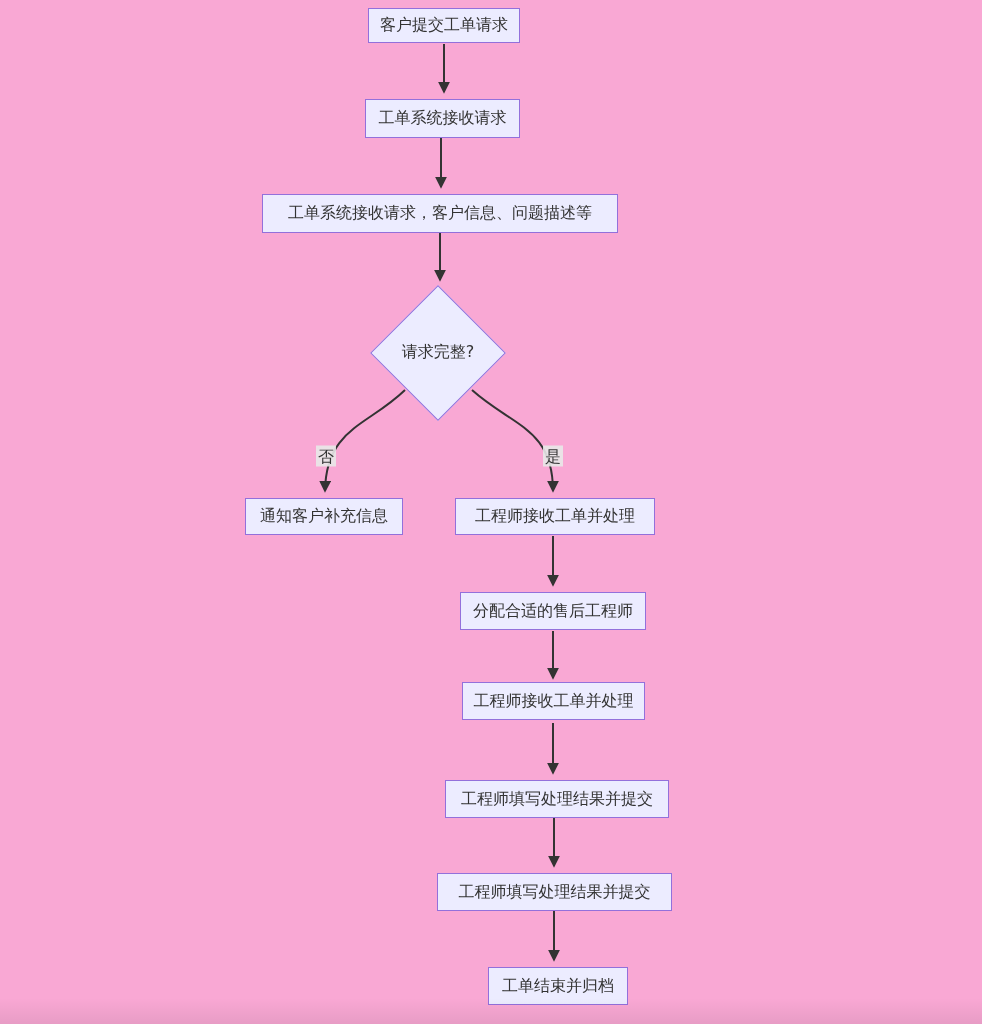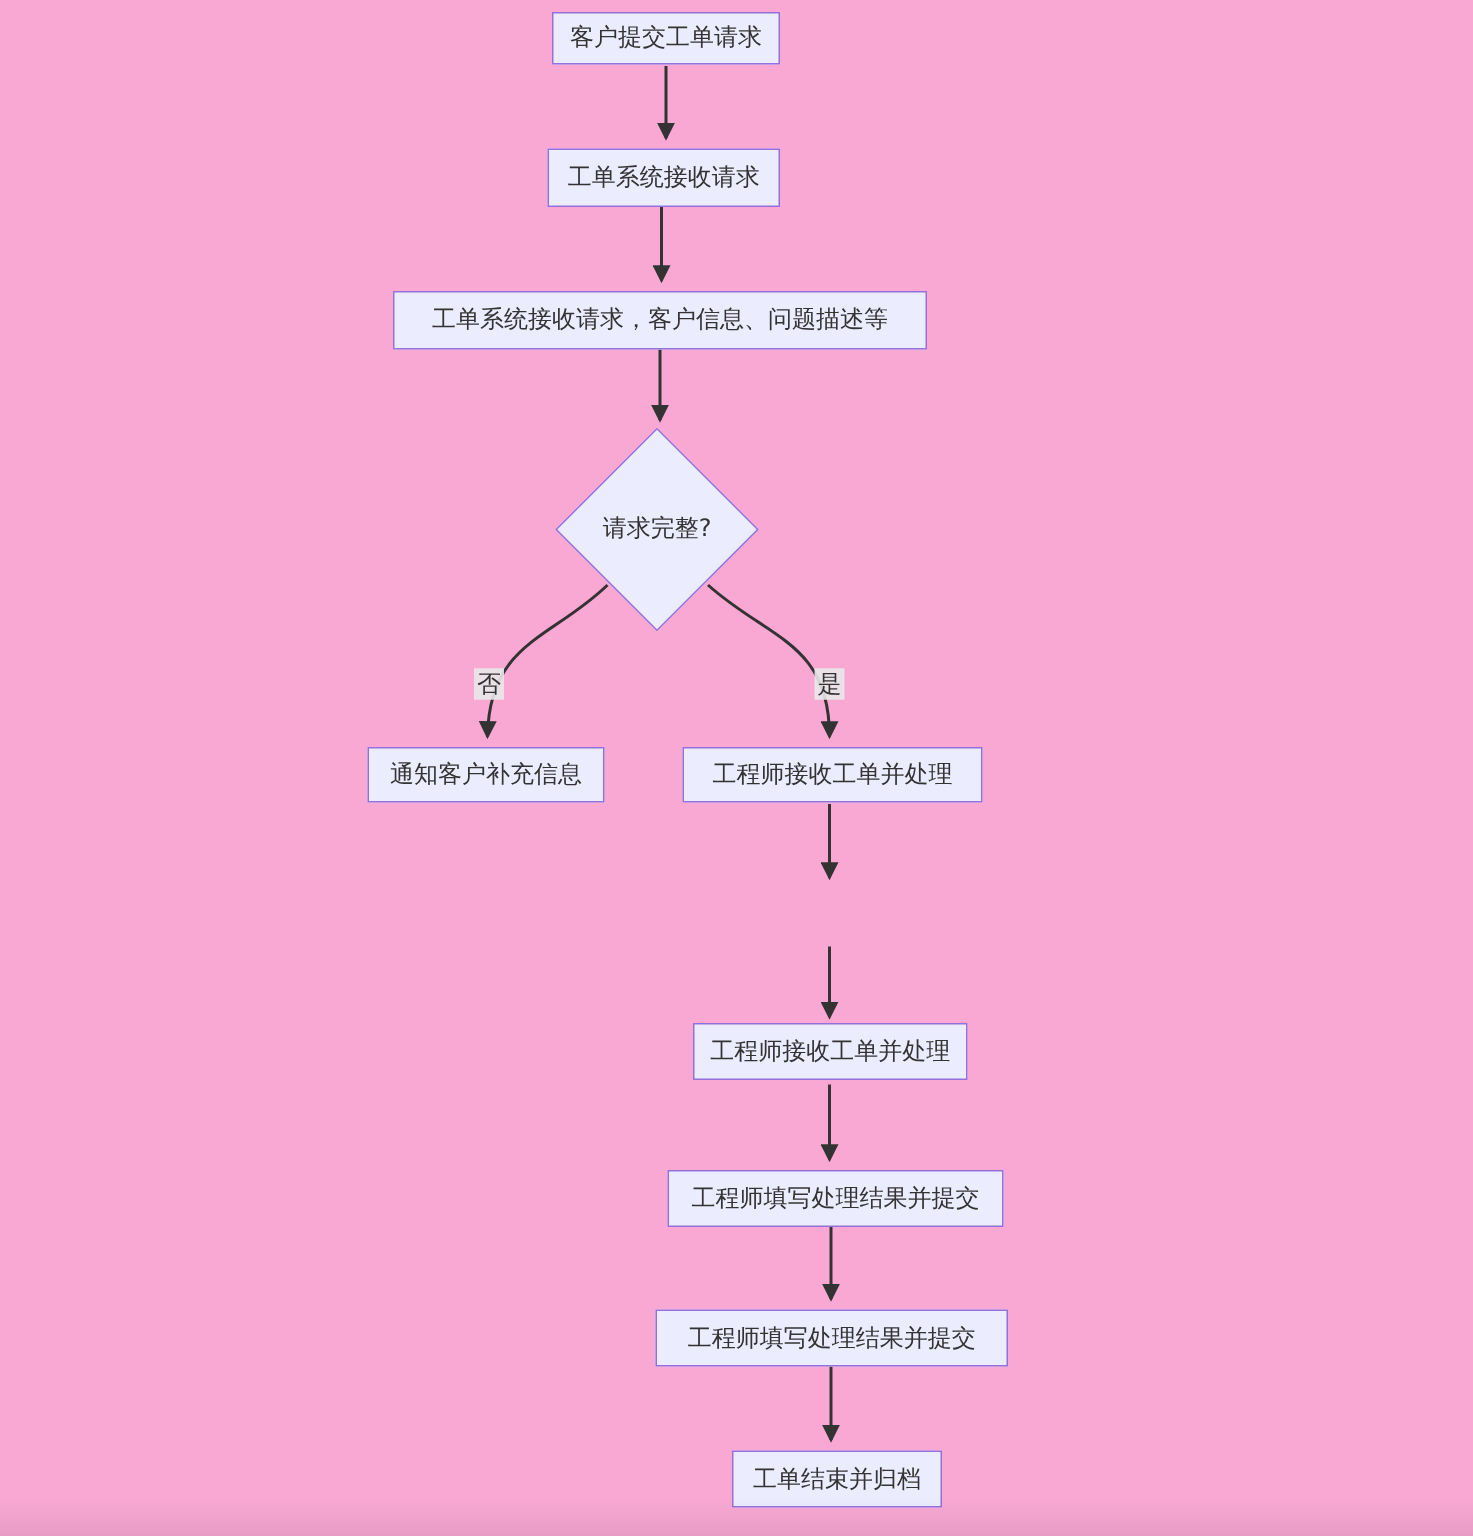"分配合适的售后工程师" div.node { html: none -> <div> <span>分配合适的售后工程师</span> </div> }
